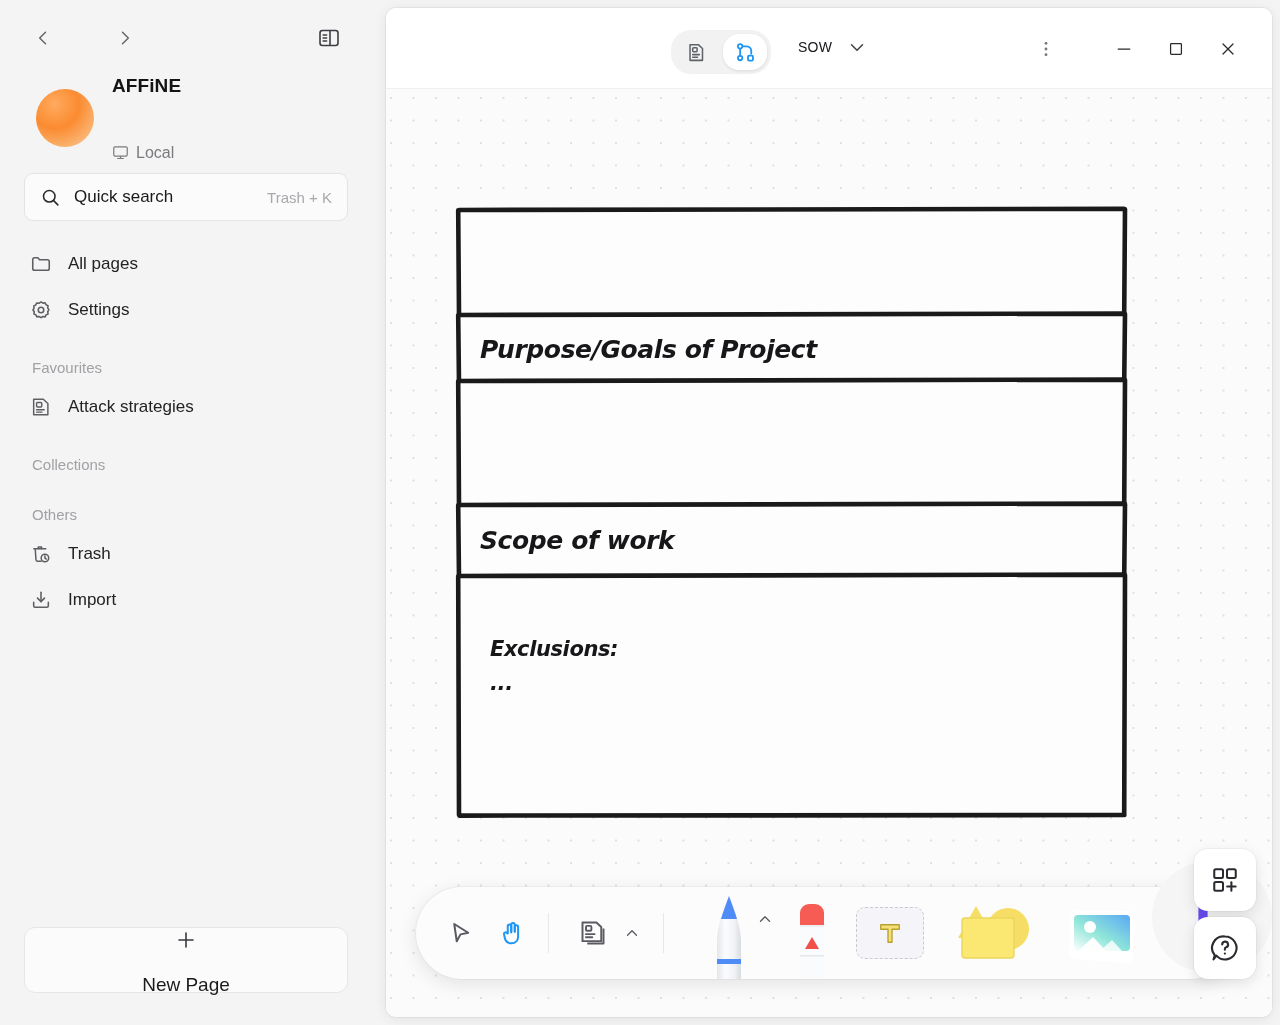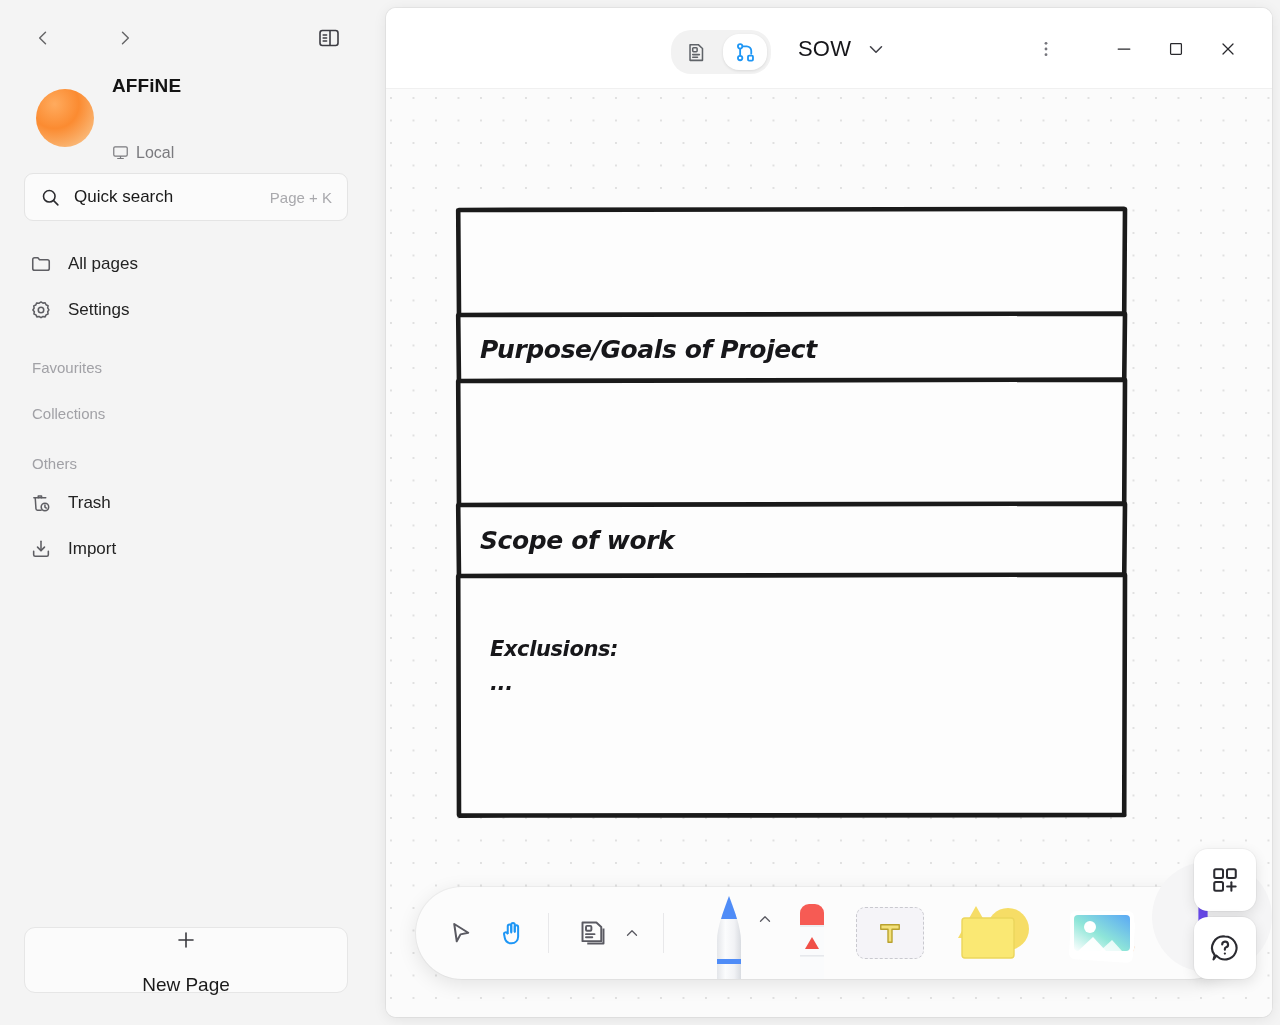"SOW" #doc-title { font-size: 22px -> 14px }
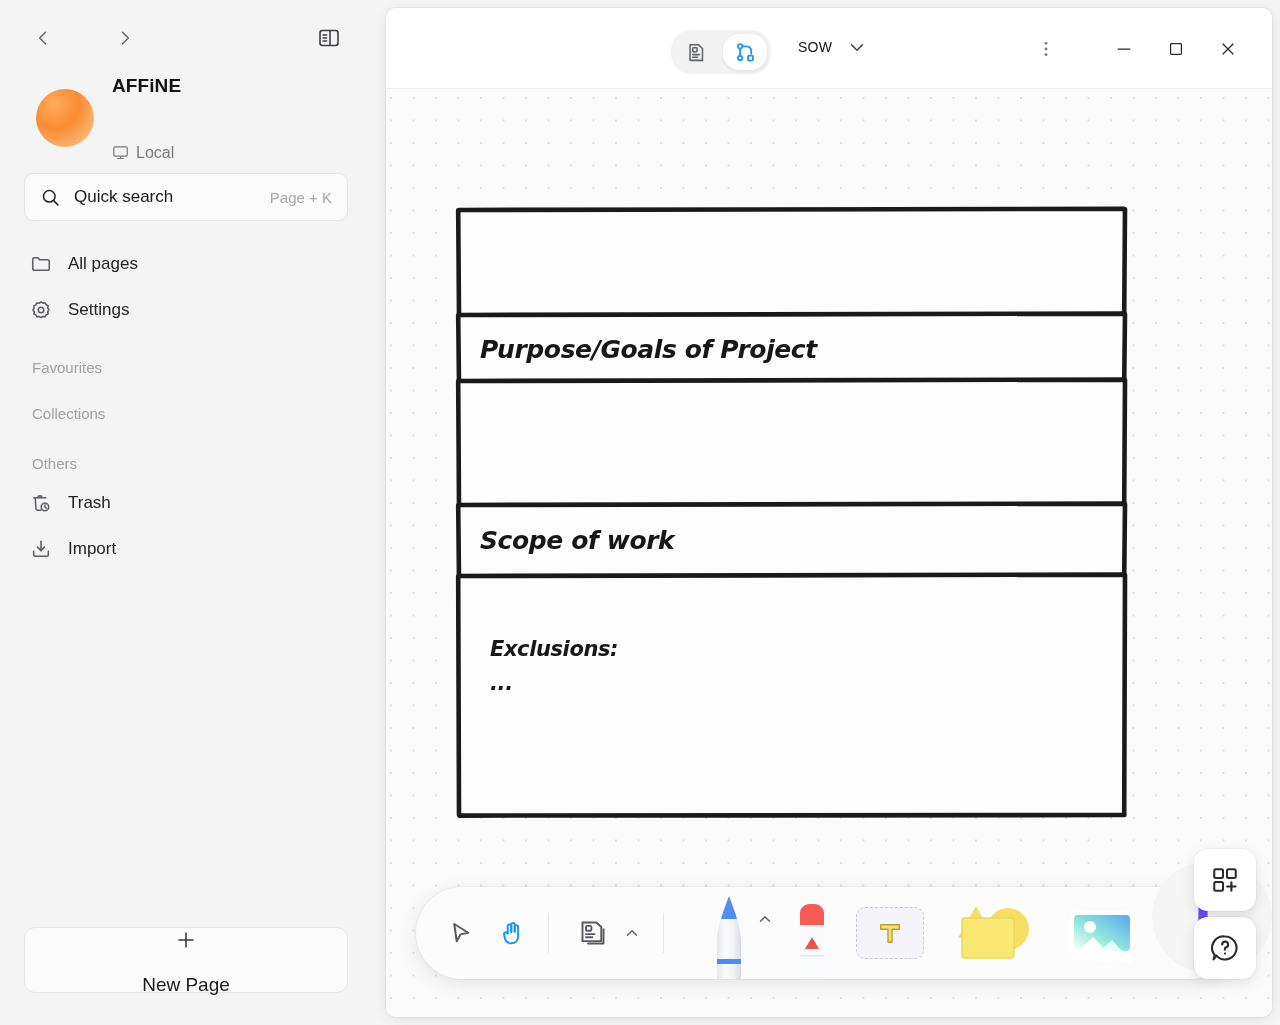"Page + K" span { text: Page -> Trash }
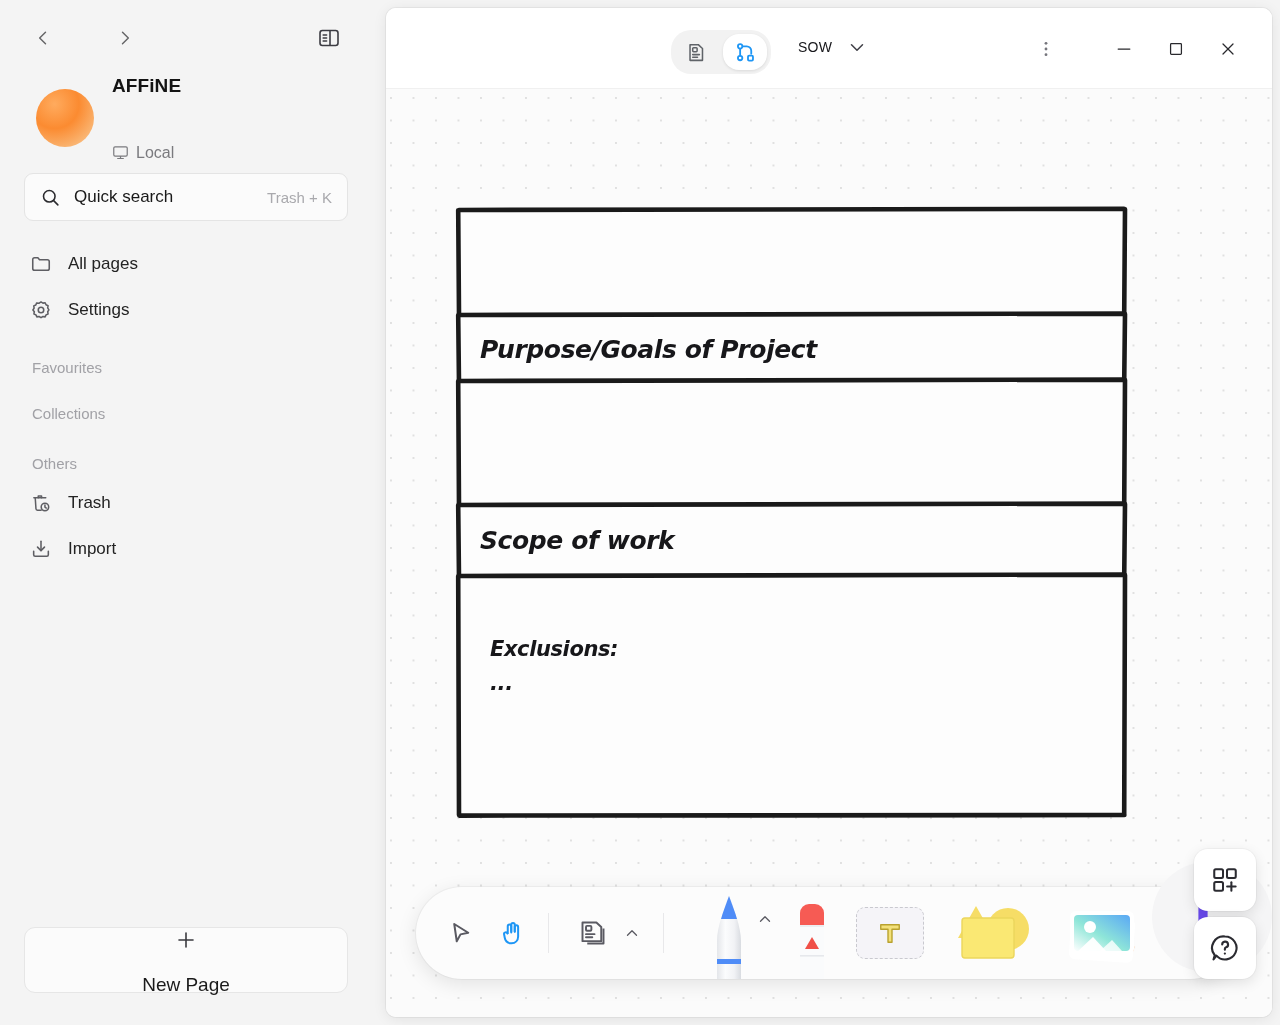"Attack strategies" div.nav-item { html: none -> <div> <span> <svg> <path></path> <rect></rect> <line></line> <line></line> </svg> </span> <span>Attack strategies</span> </div> }
